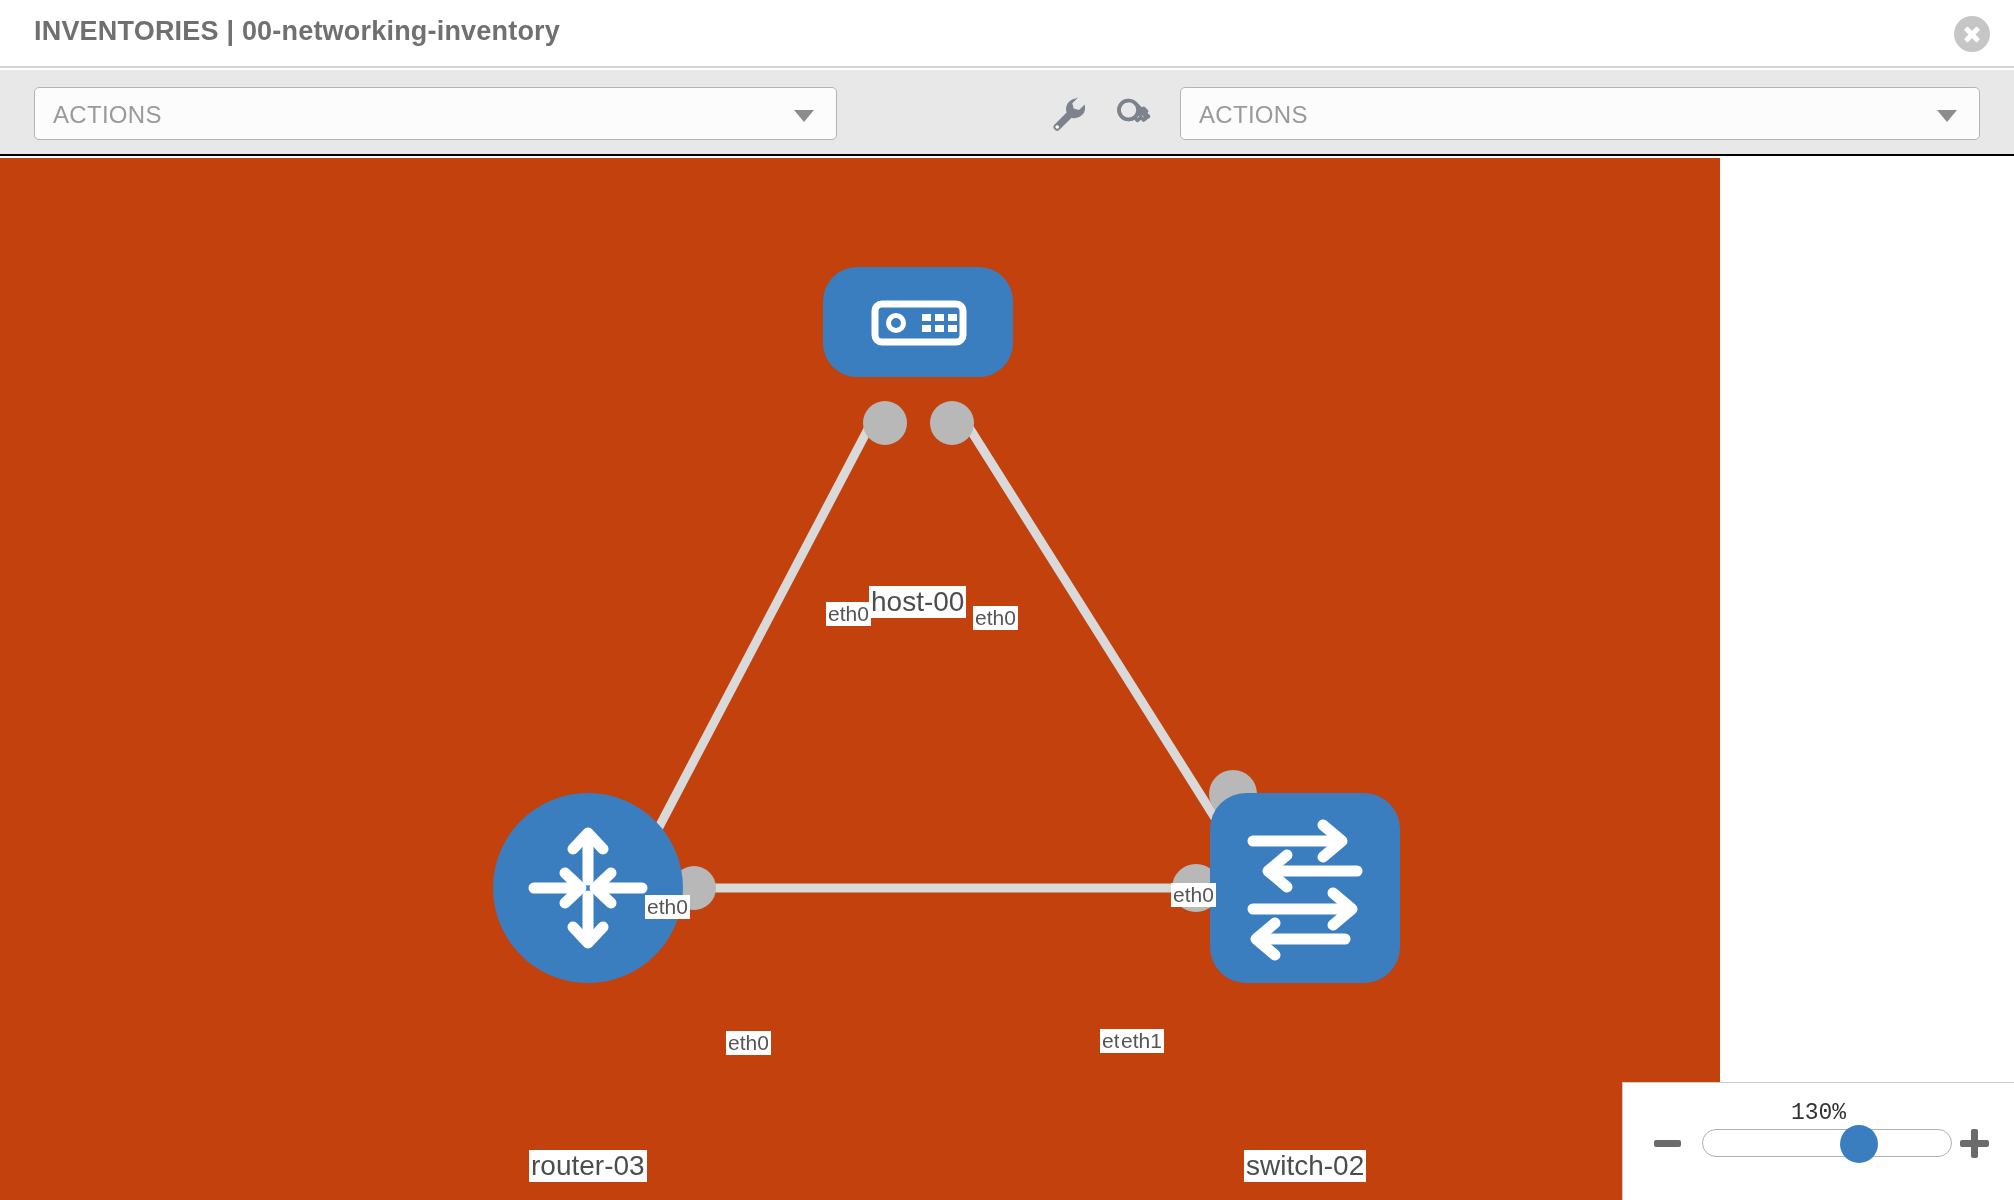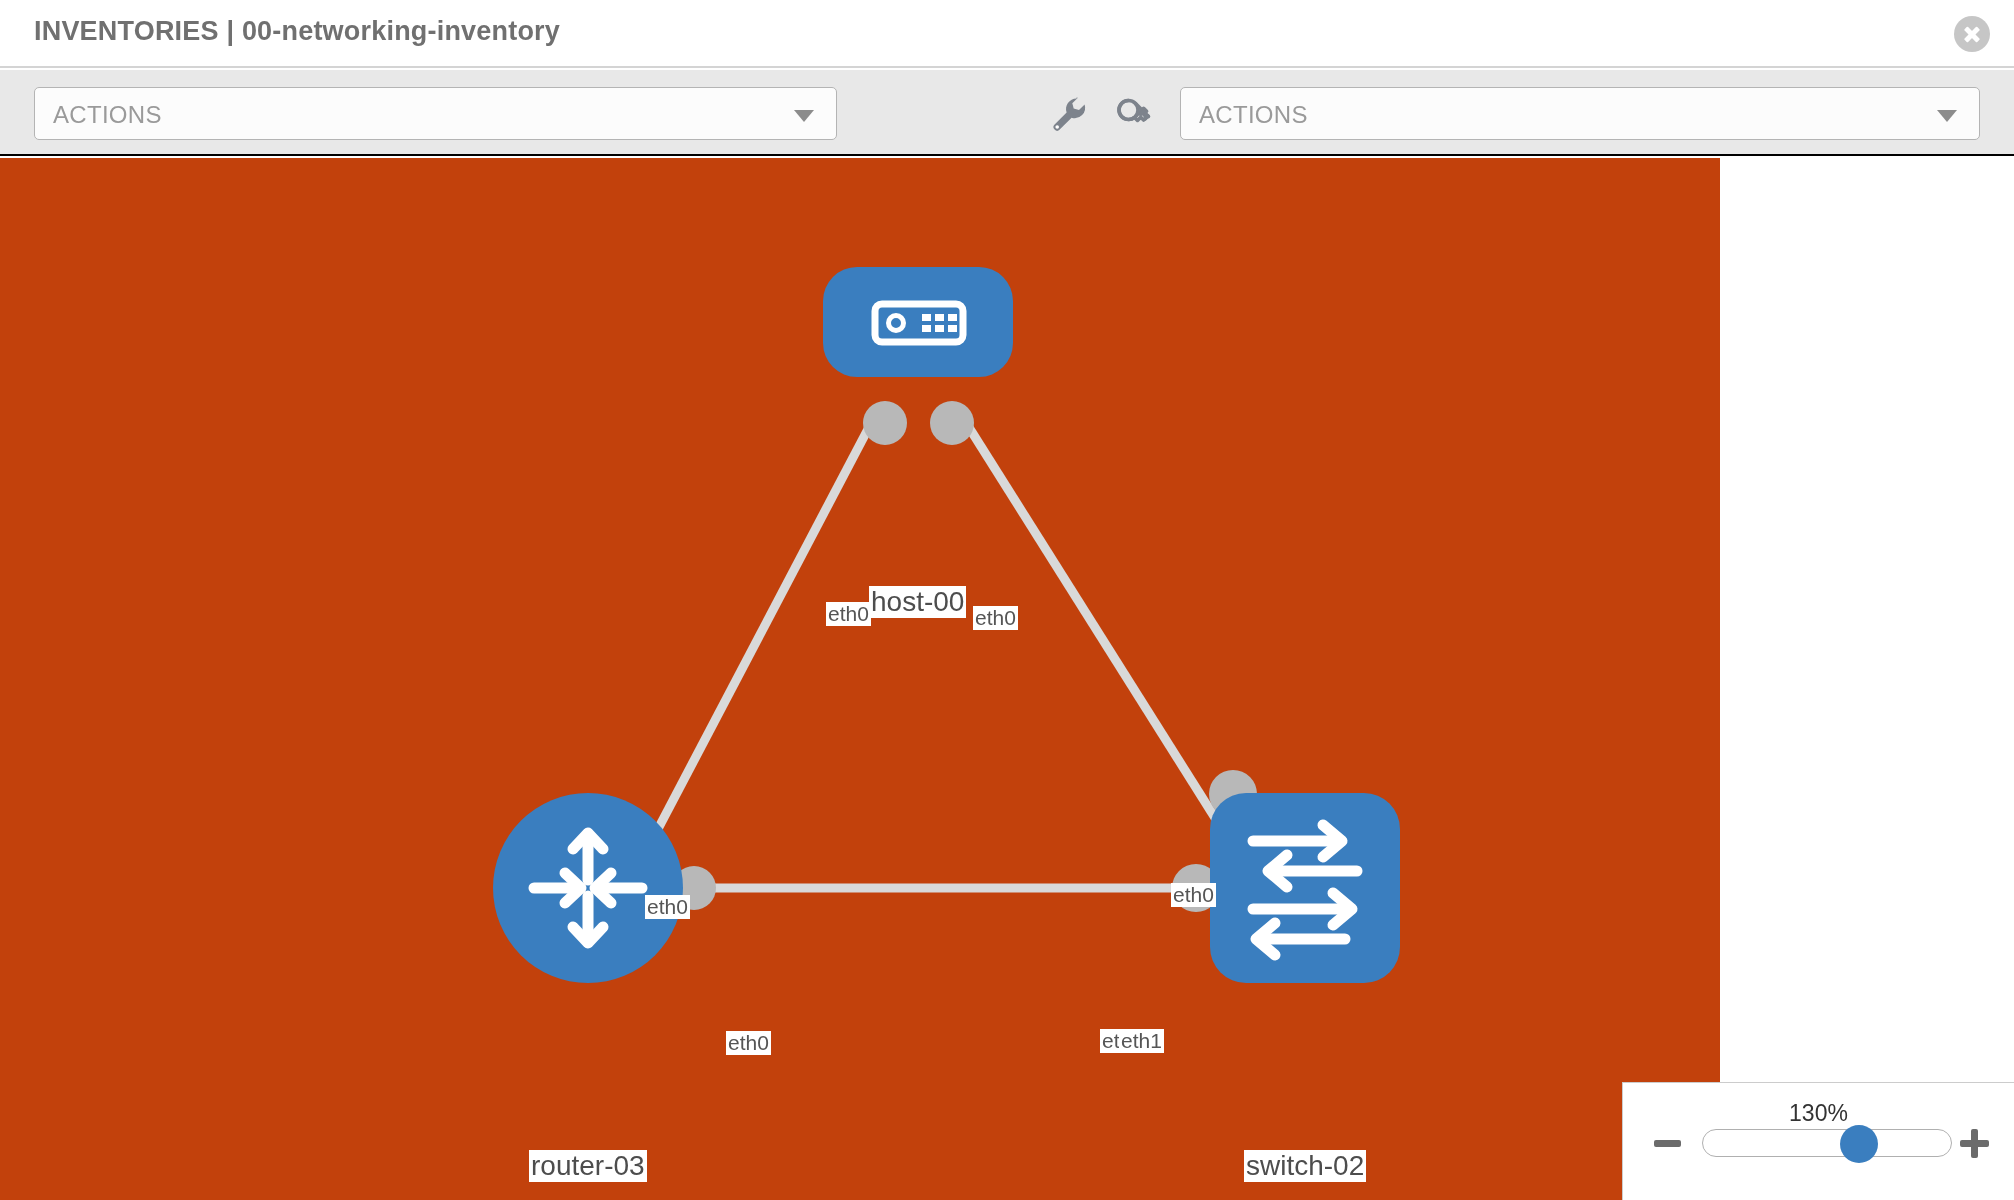"130%" .zoom-pct { font-family: none -> Liberation Mono, monospace }
